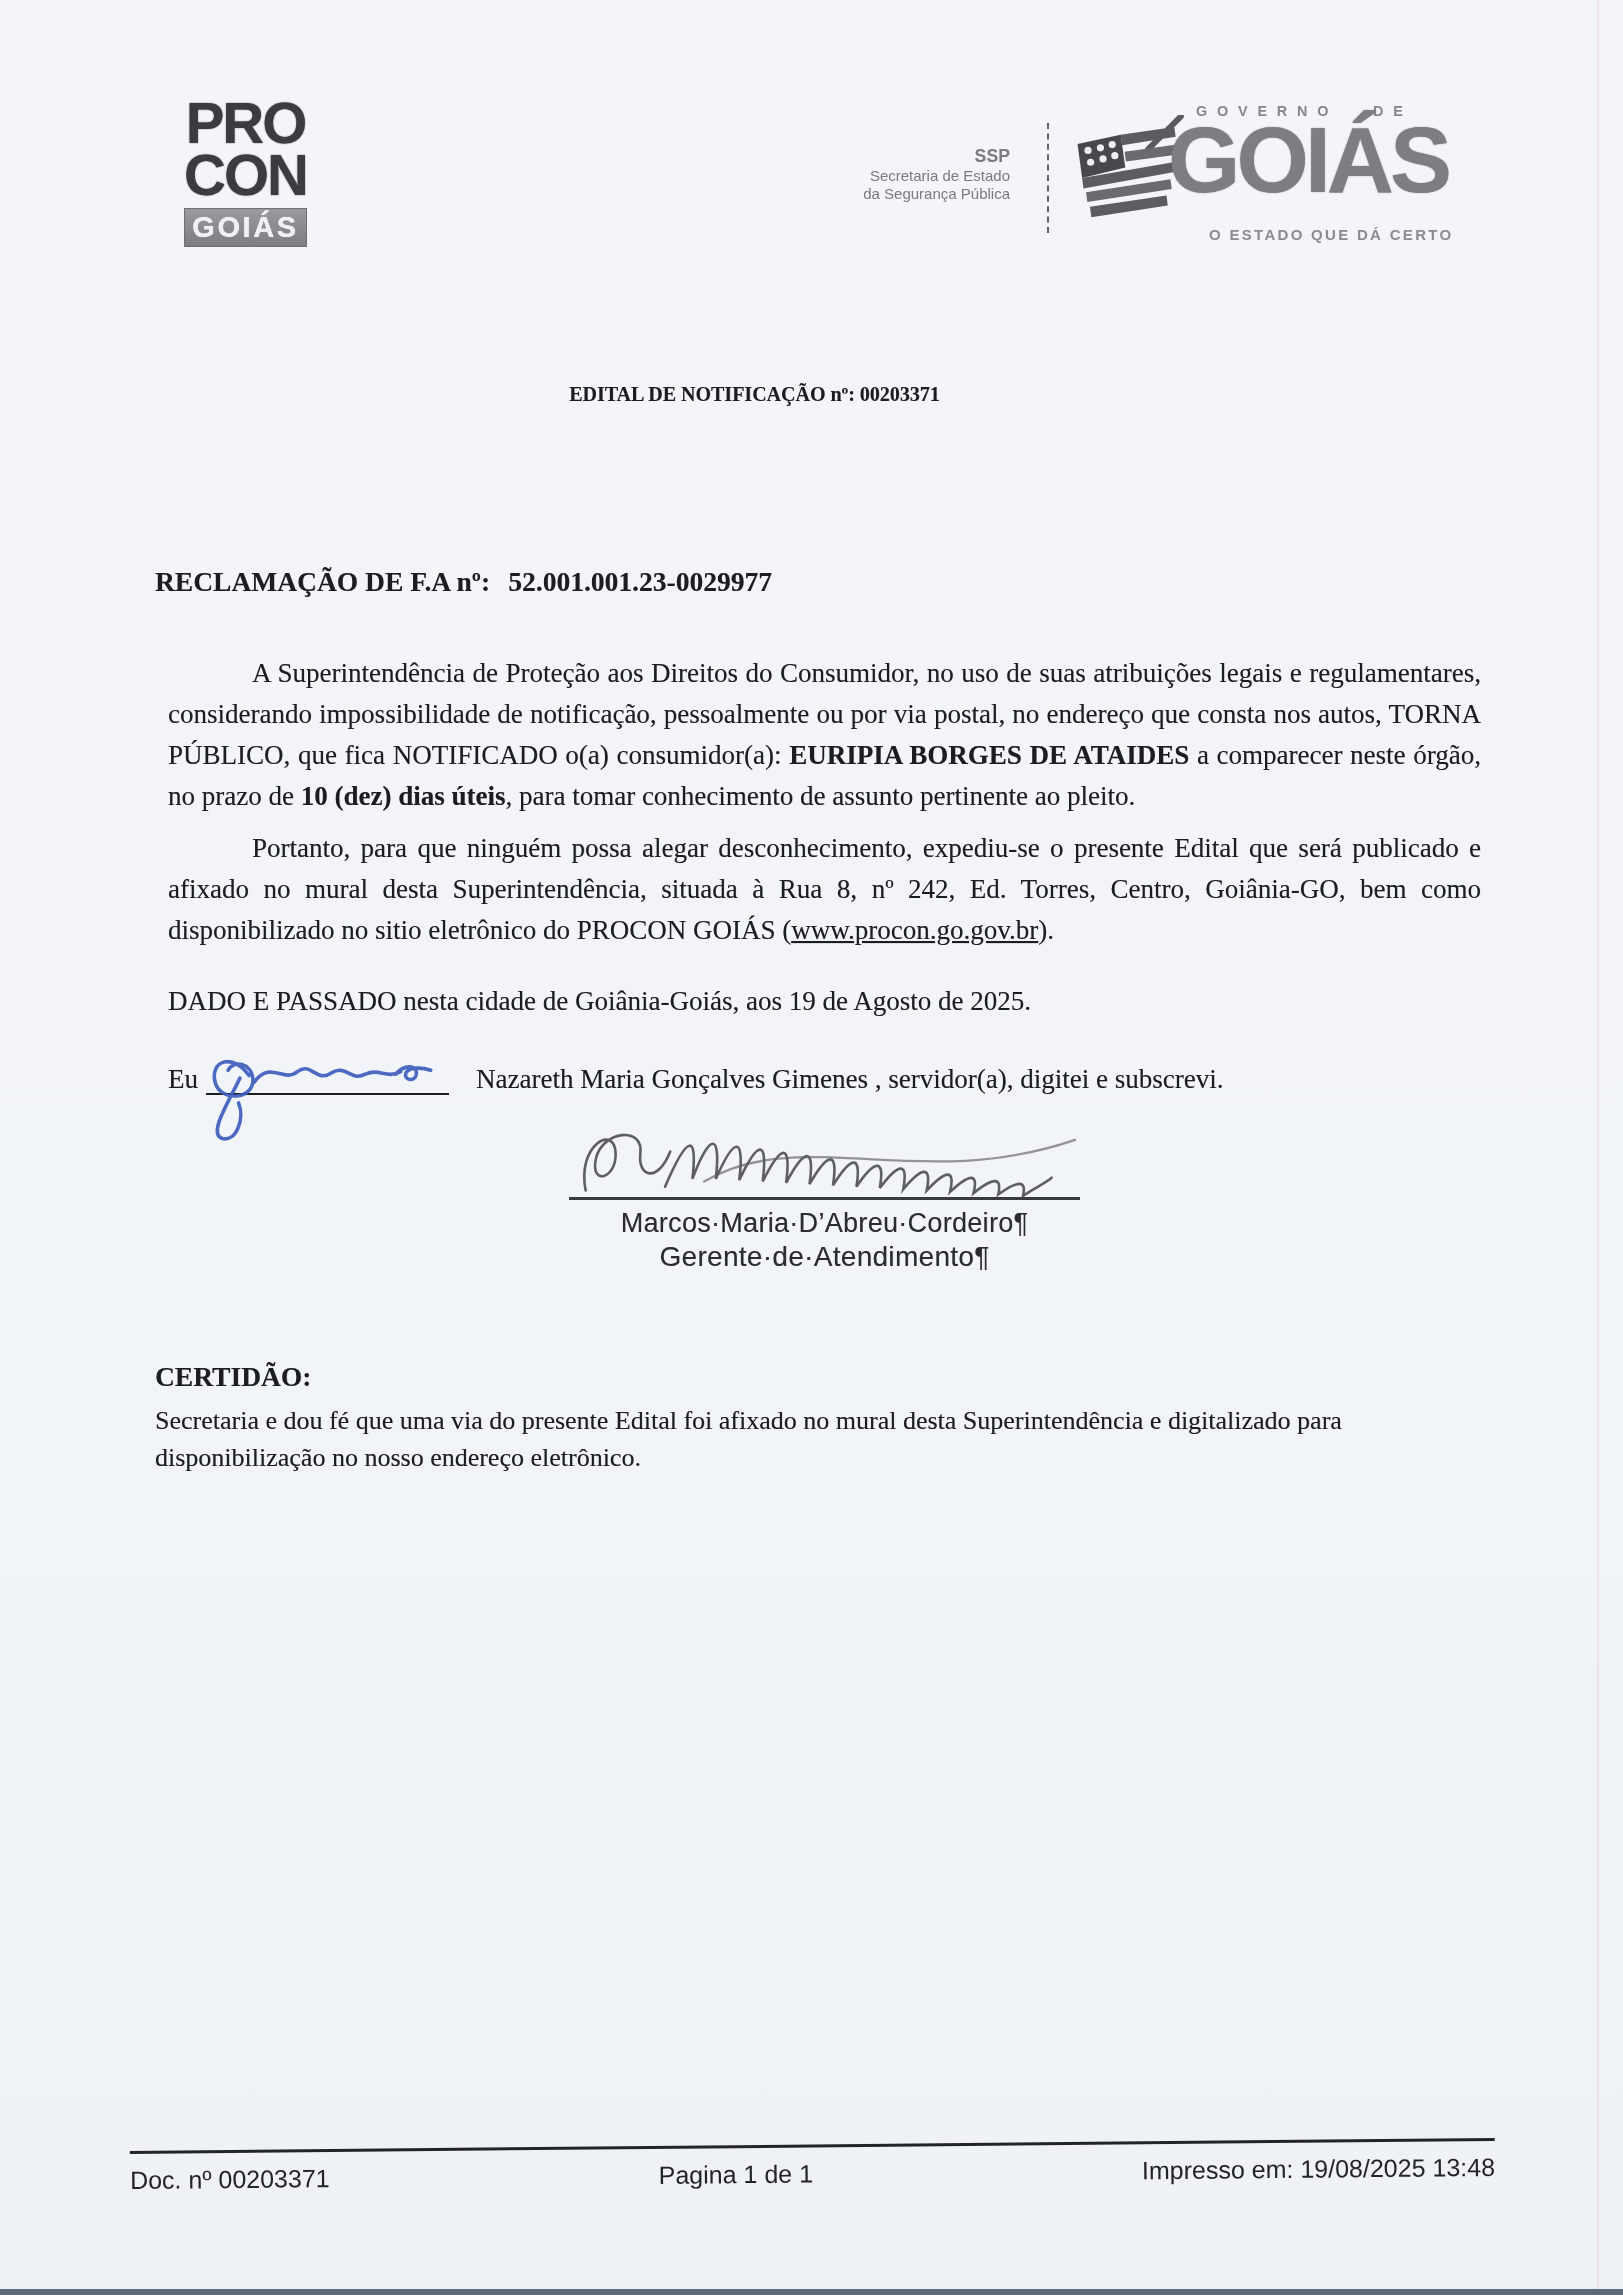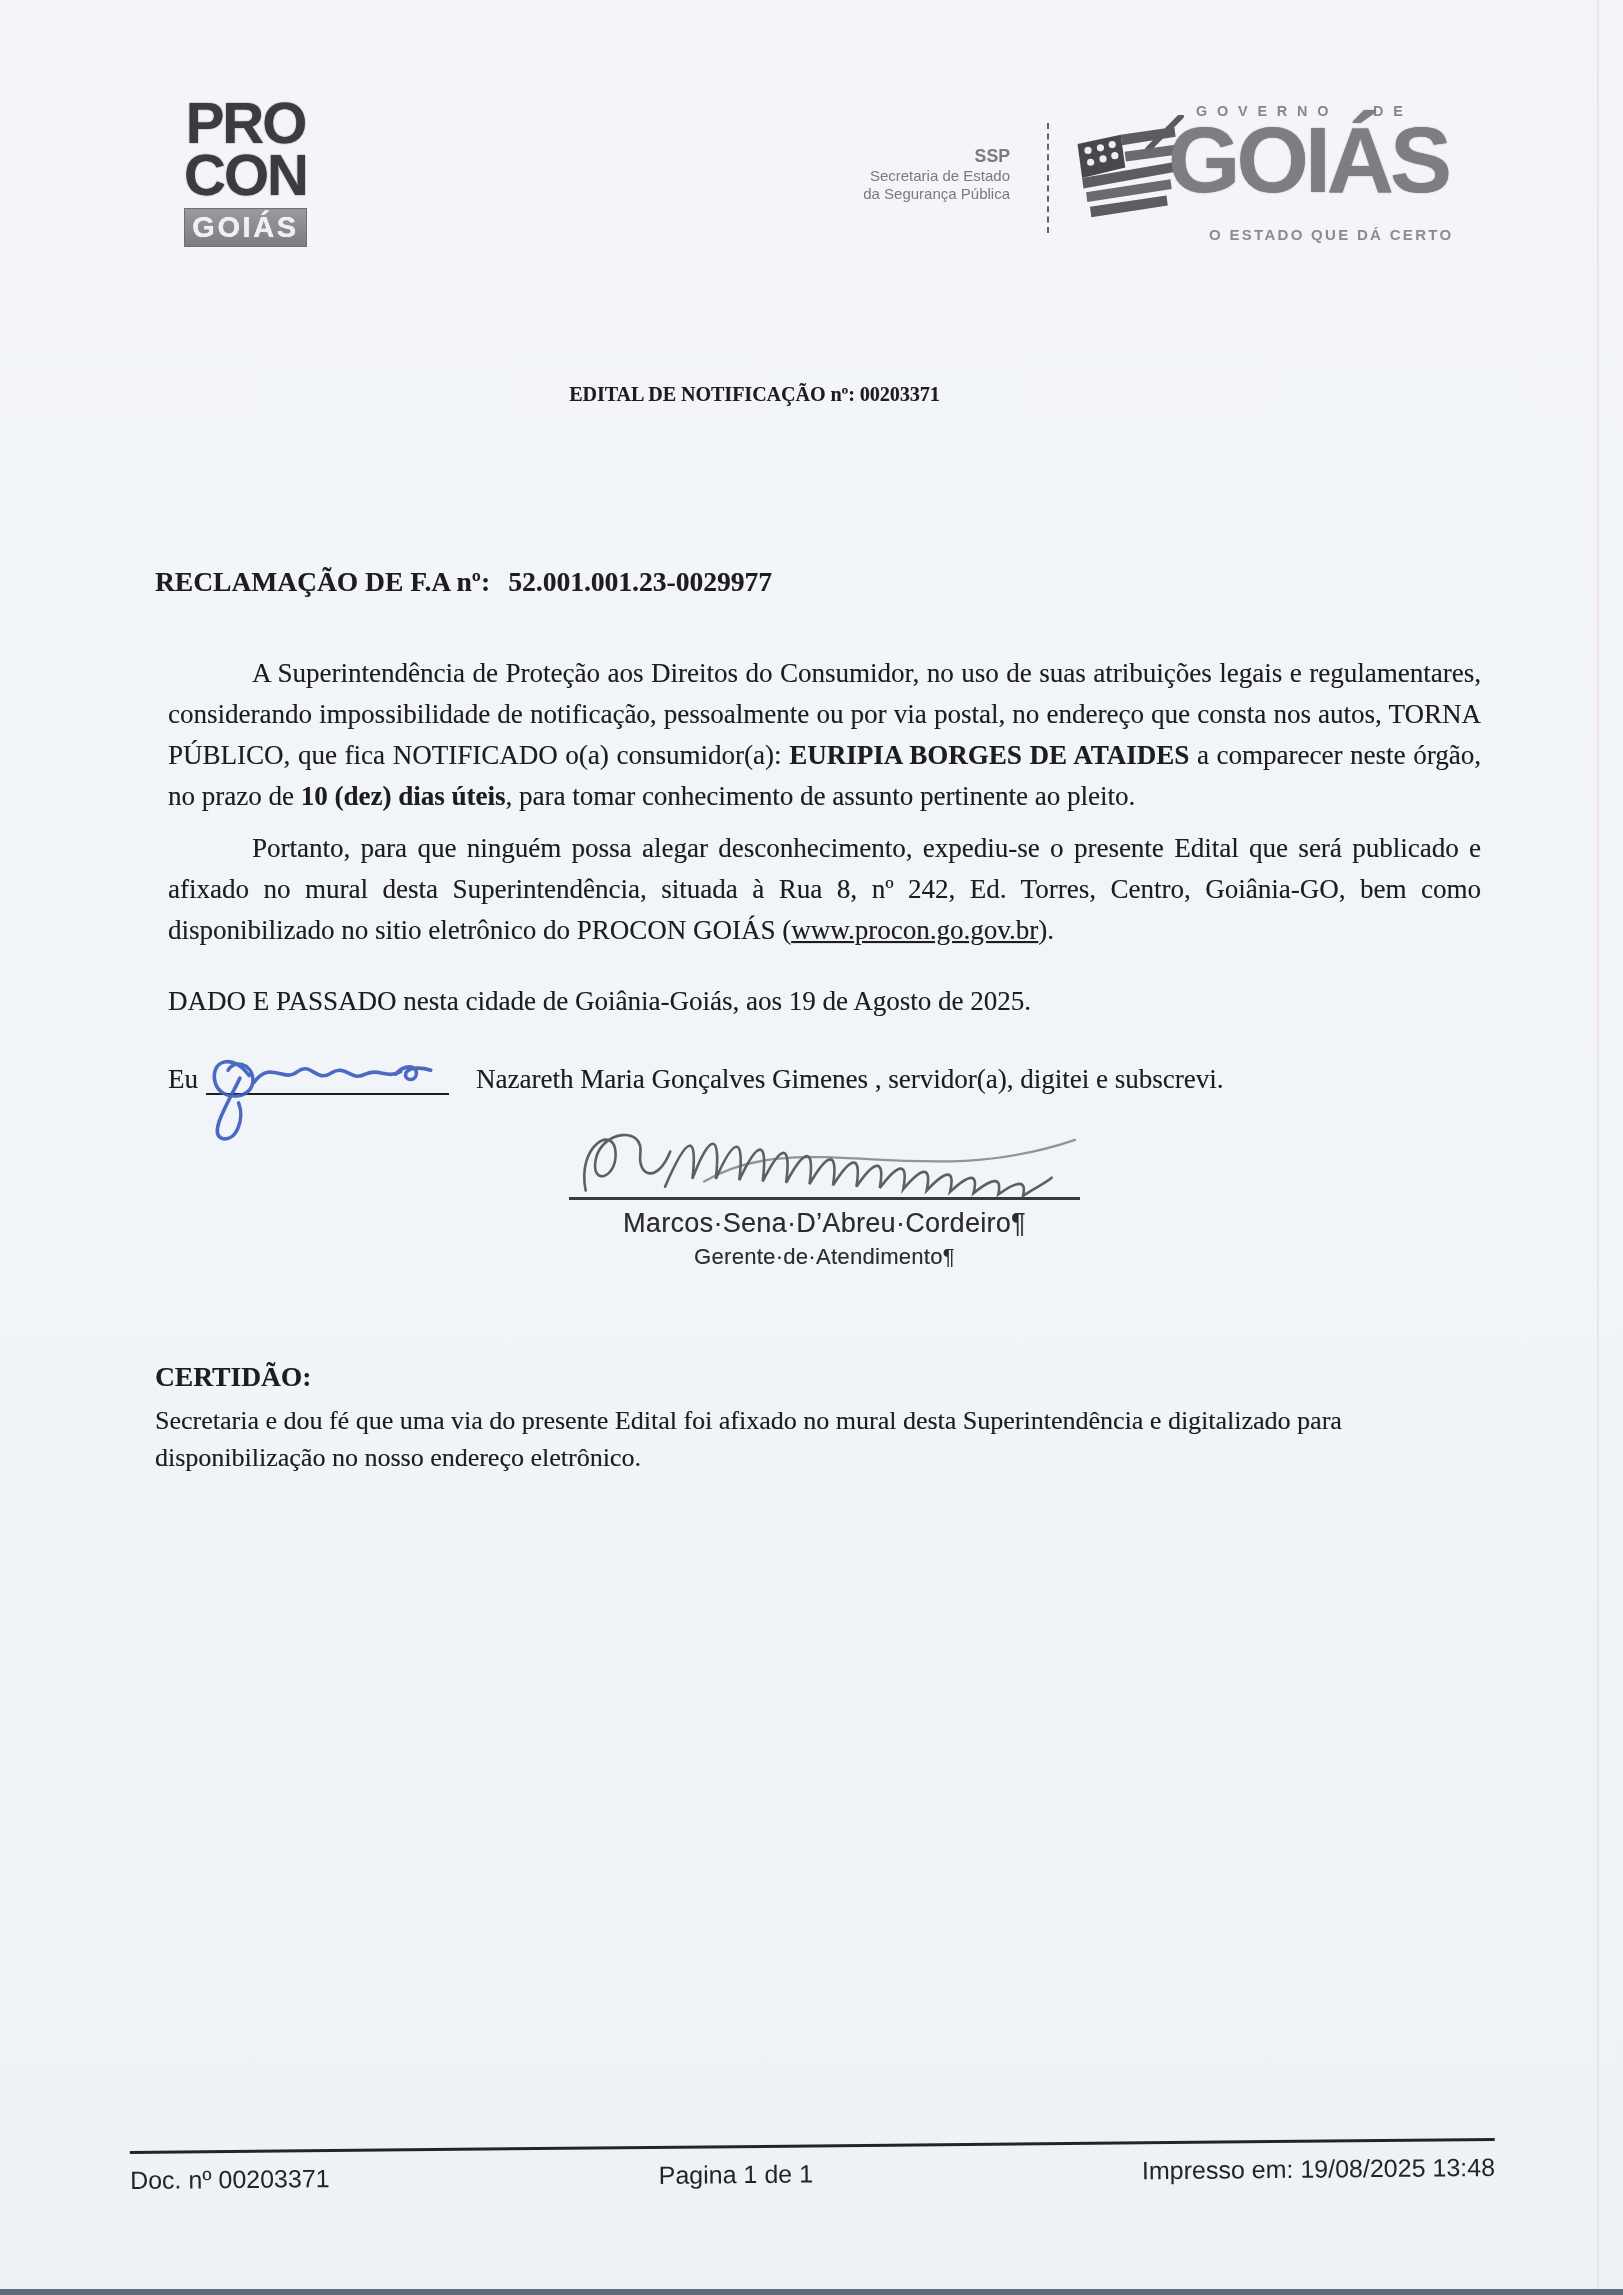"Marcos·Sena·D’Abreu·Cordeiro¶" div.sig-name { text: Sena -> Maria }
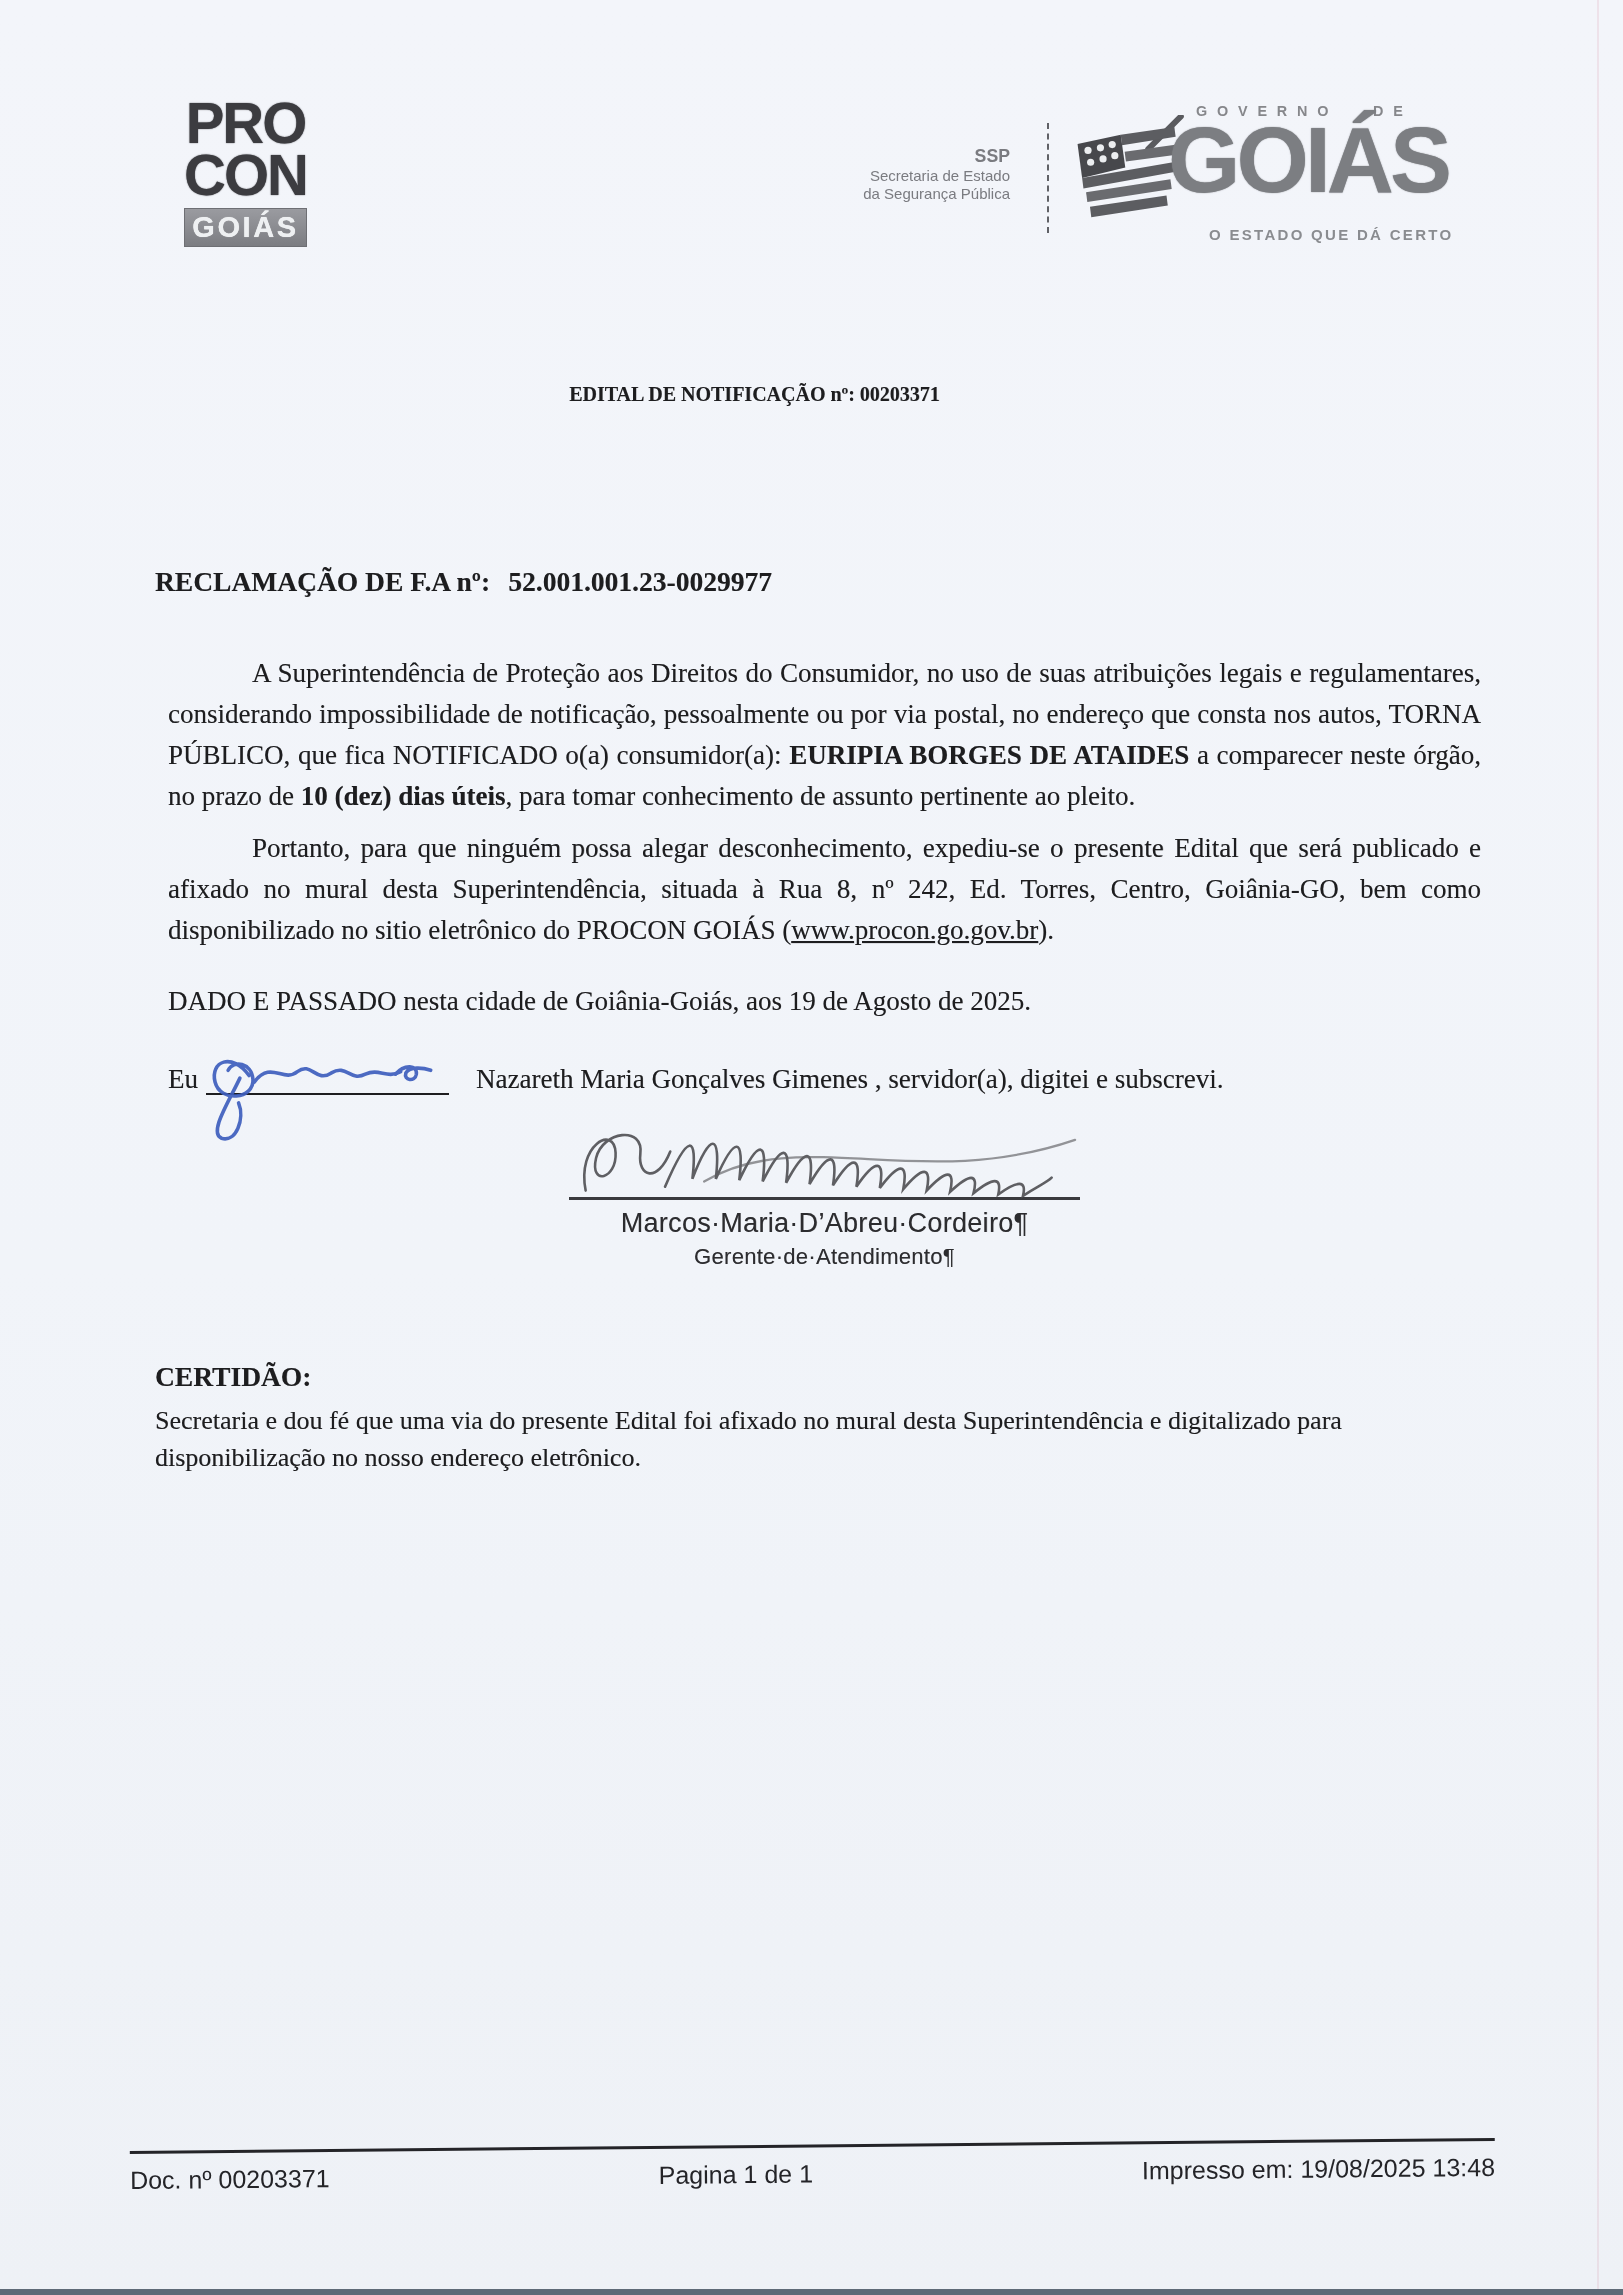"Gerente·de·Atendimento¶" .sig-role { font-size: 22px -> 28px }
